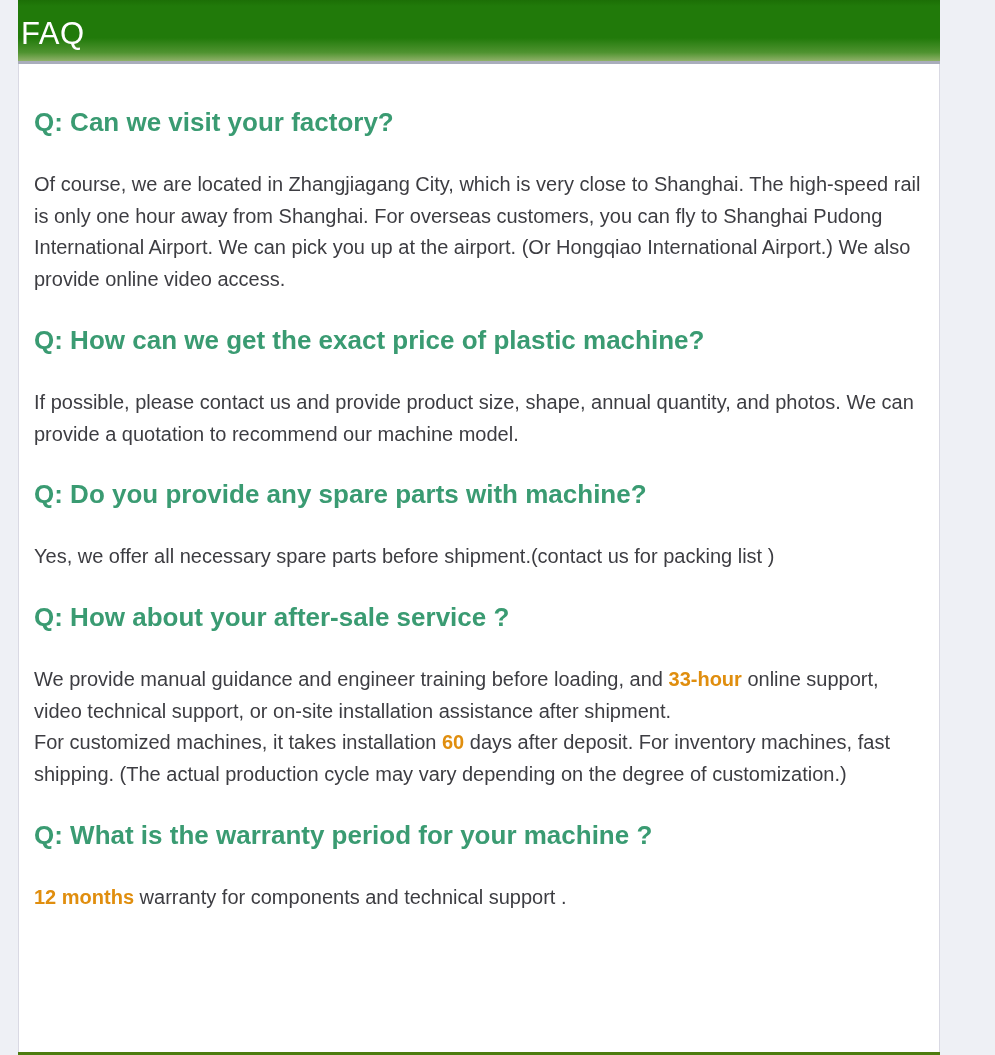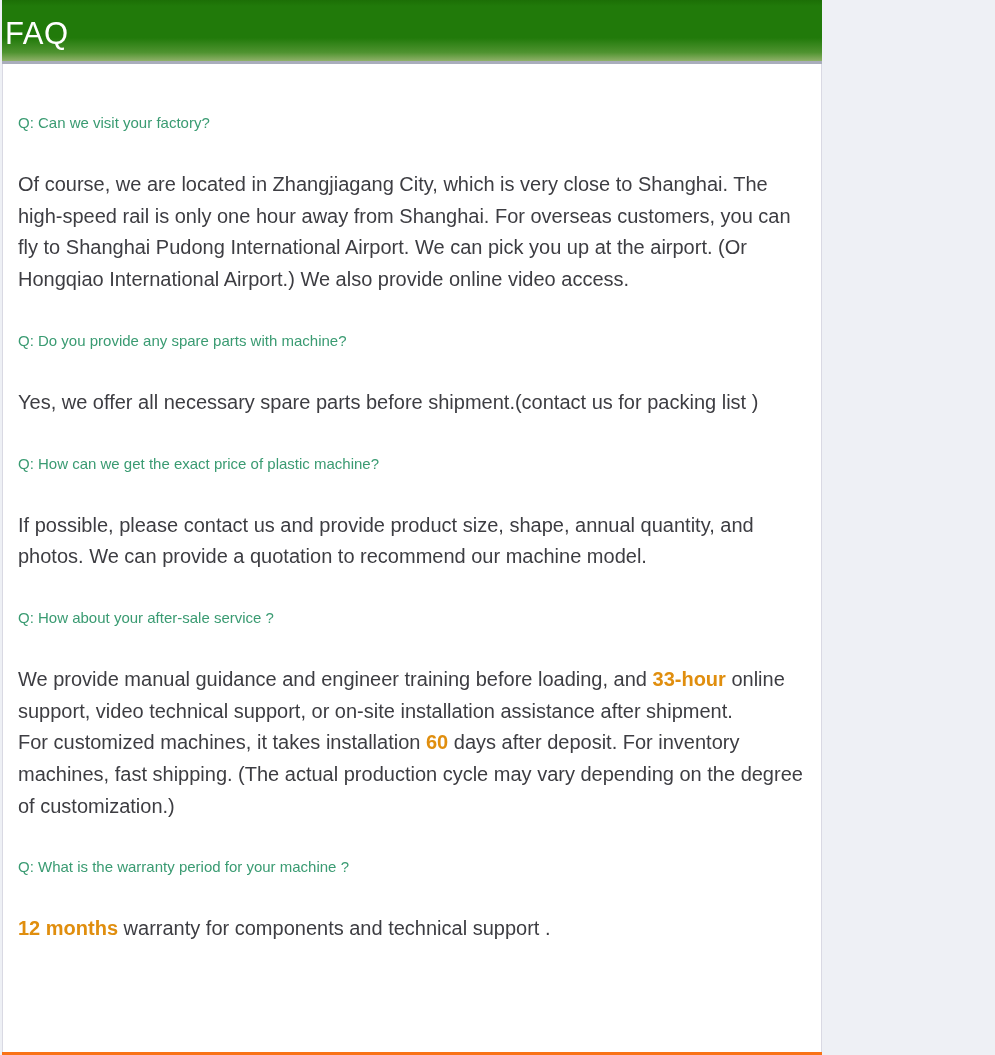"FAQ" .page-card { background: #f97316 -> #4d7c0f; margin-left: 2px -> 18px; width: 820px -> 922px }
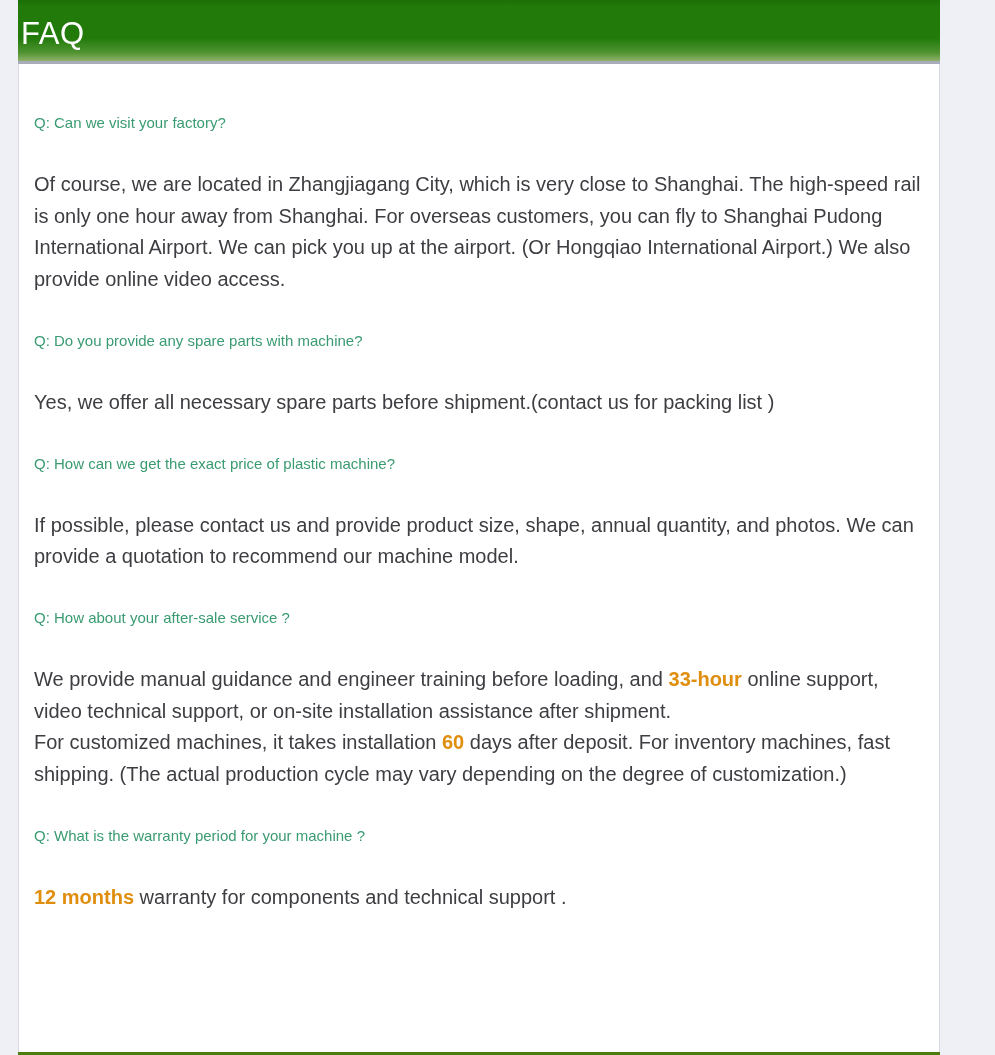"Q: Can we visit your" .faq-item .question { font-size: 15px -> 26px; font-weight: 400 -> 700 }
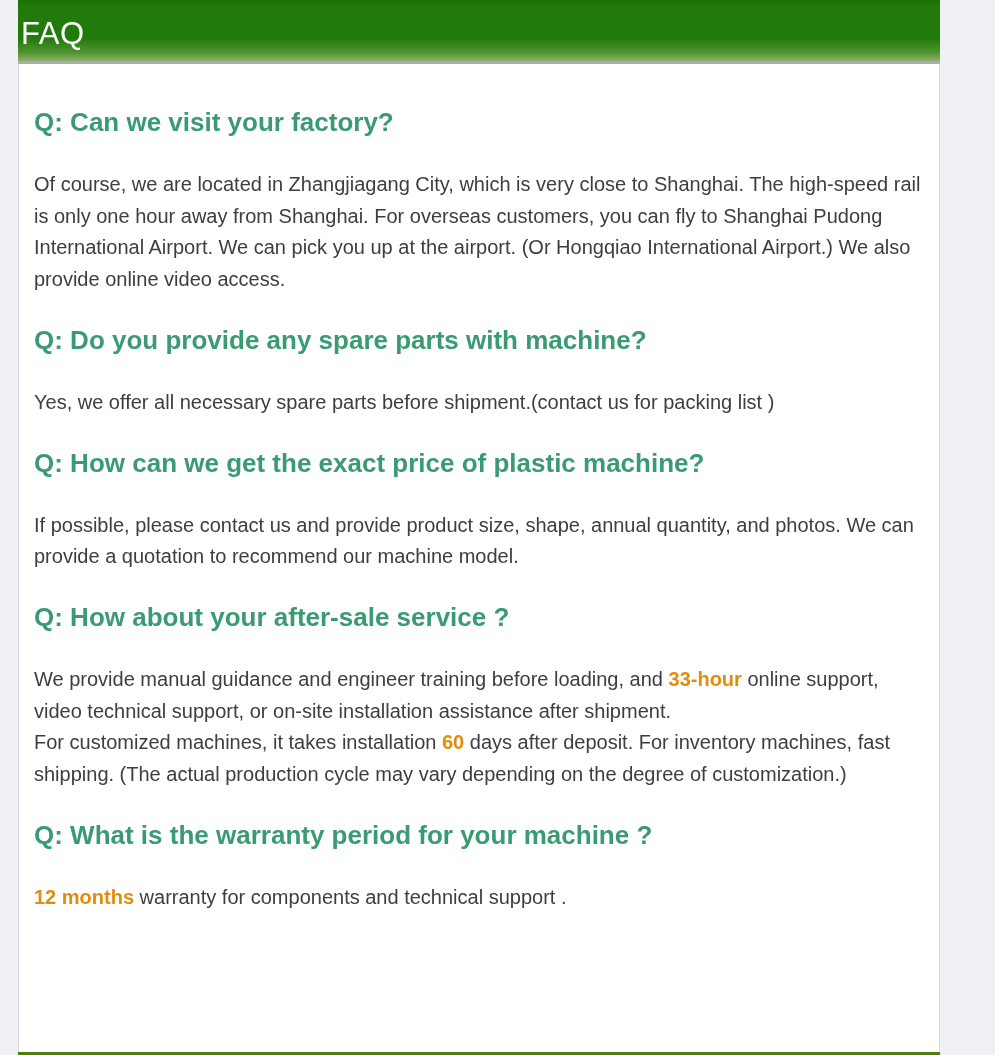"Q: Do you provide any" section.faq-item { order: before "Q: How can we get" -> after "Q: How can we get" }
